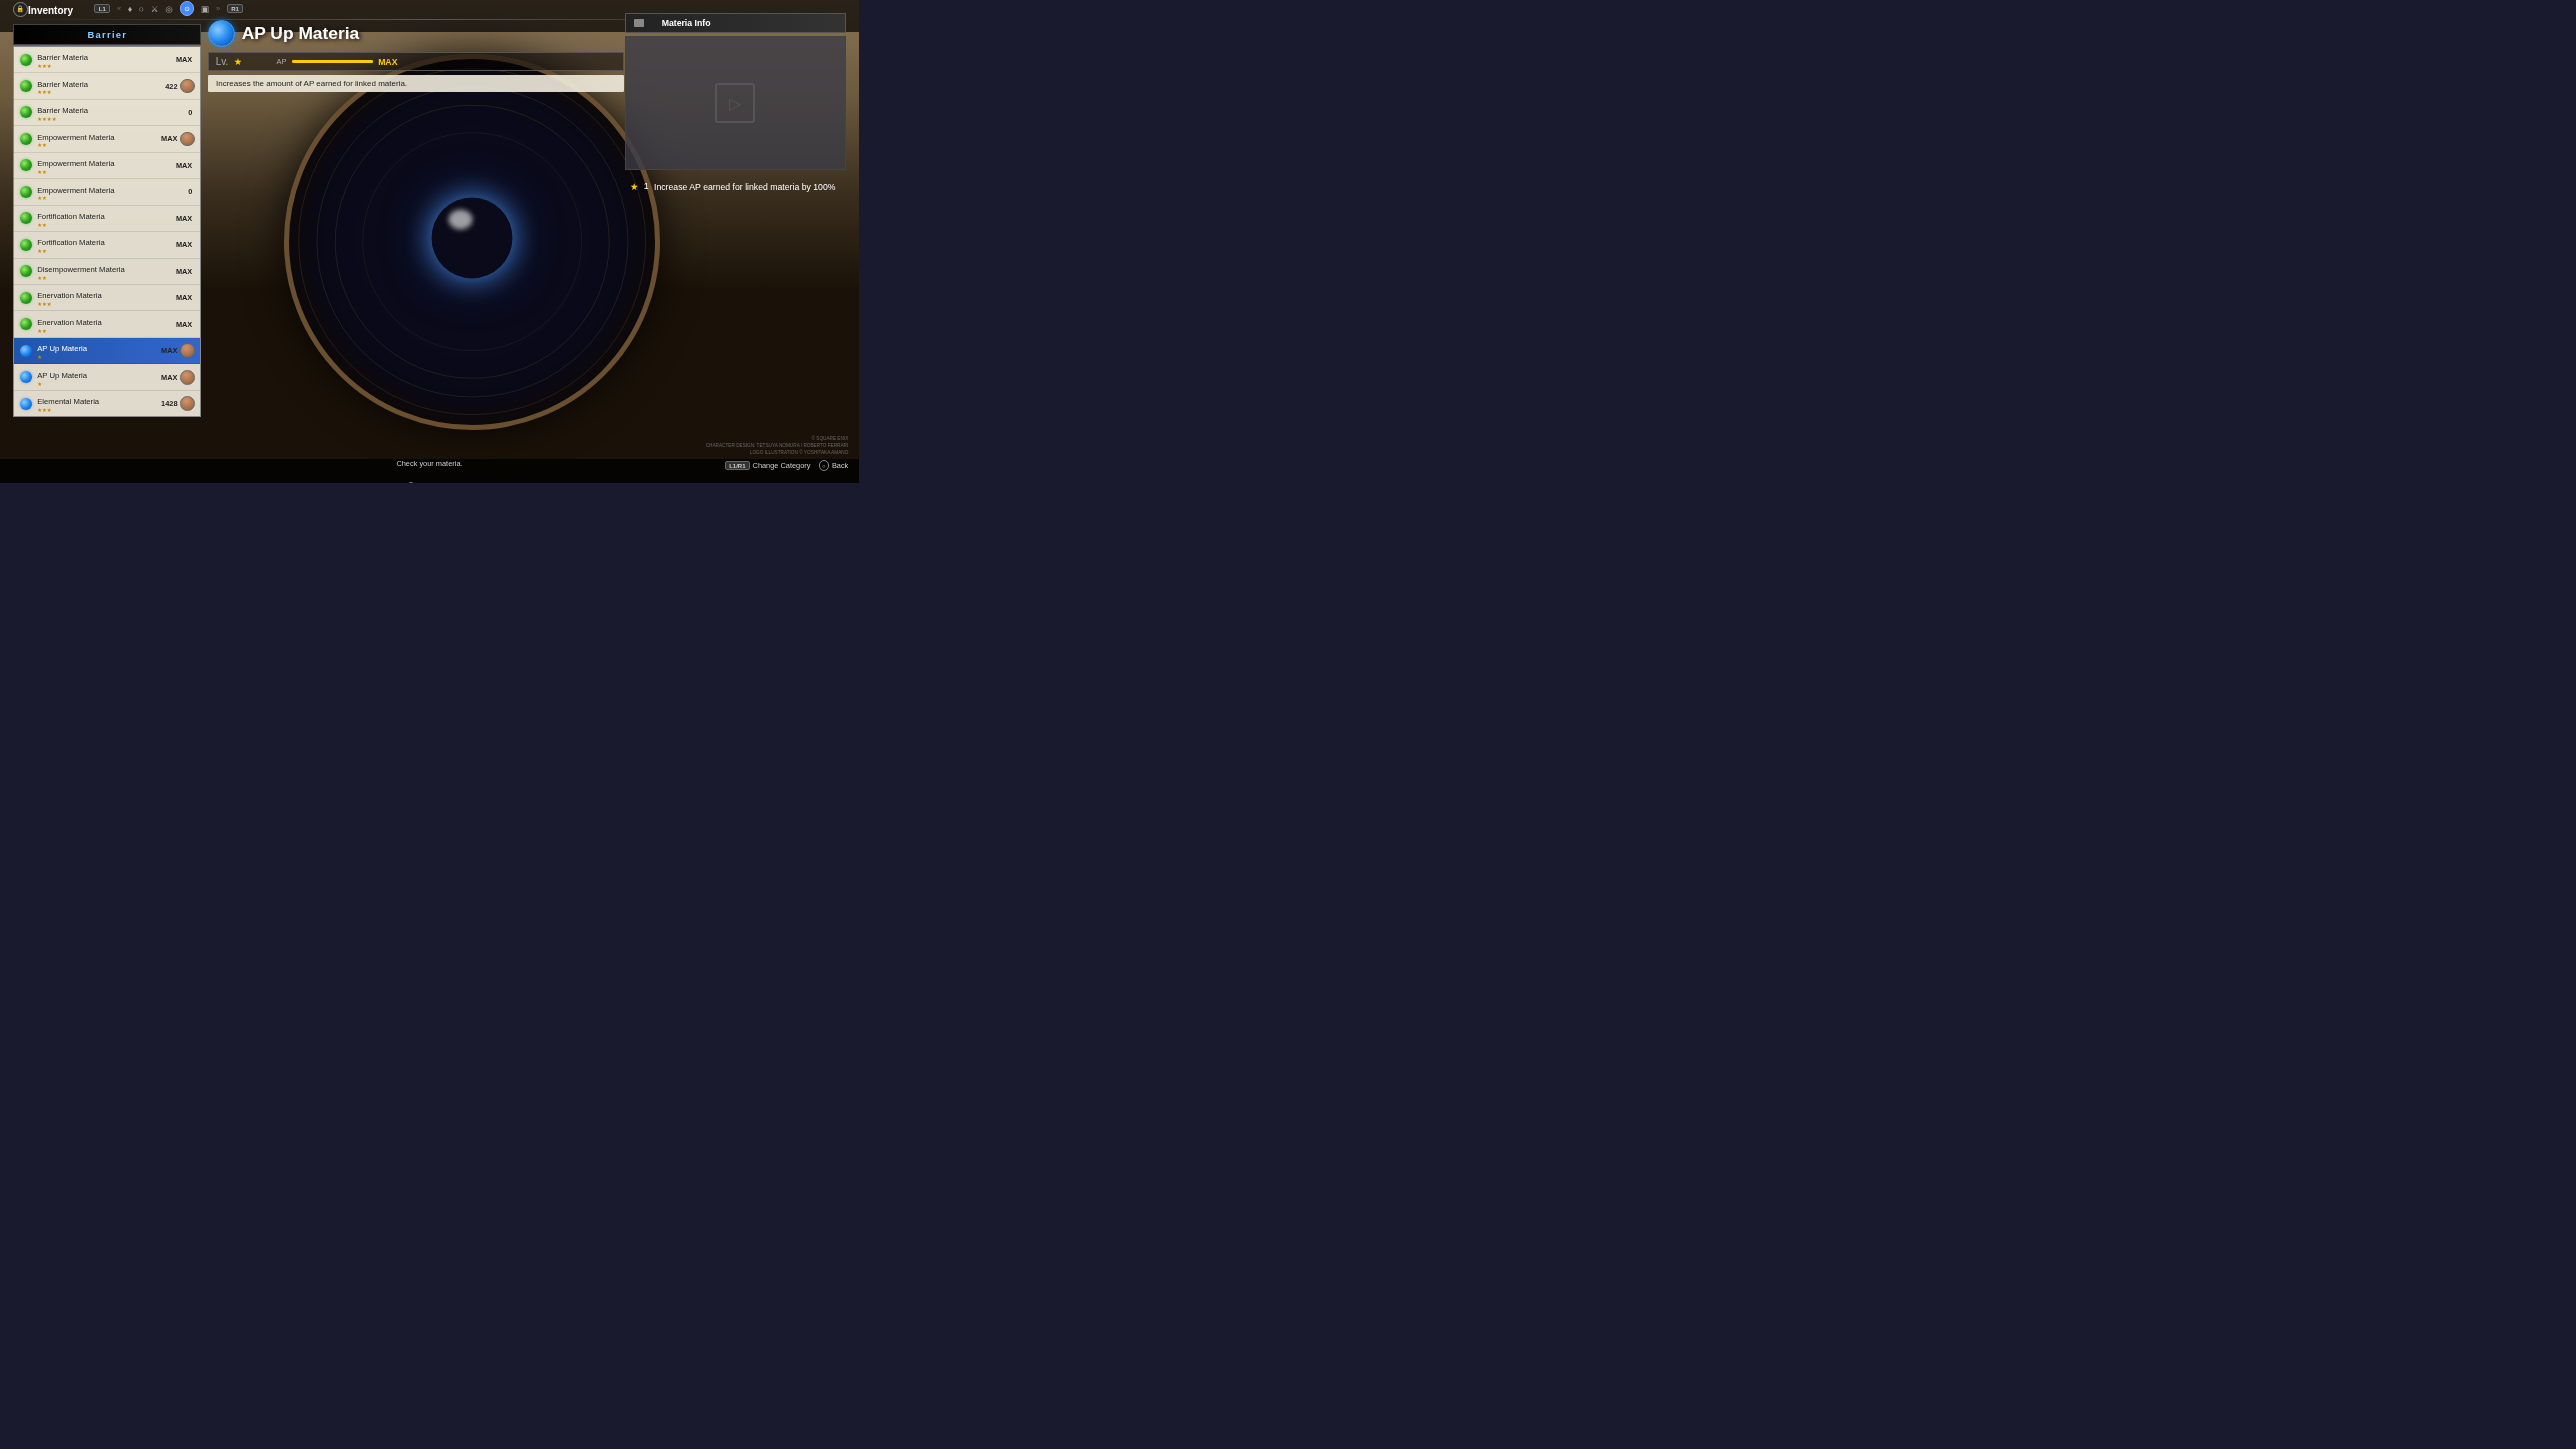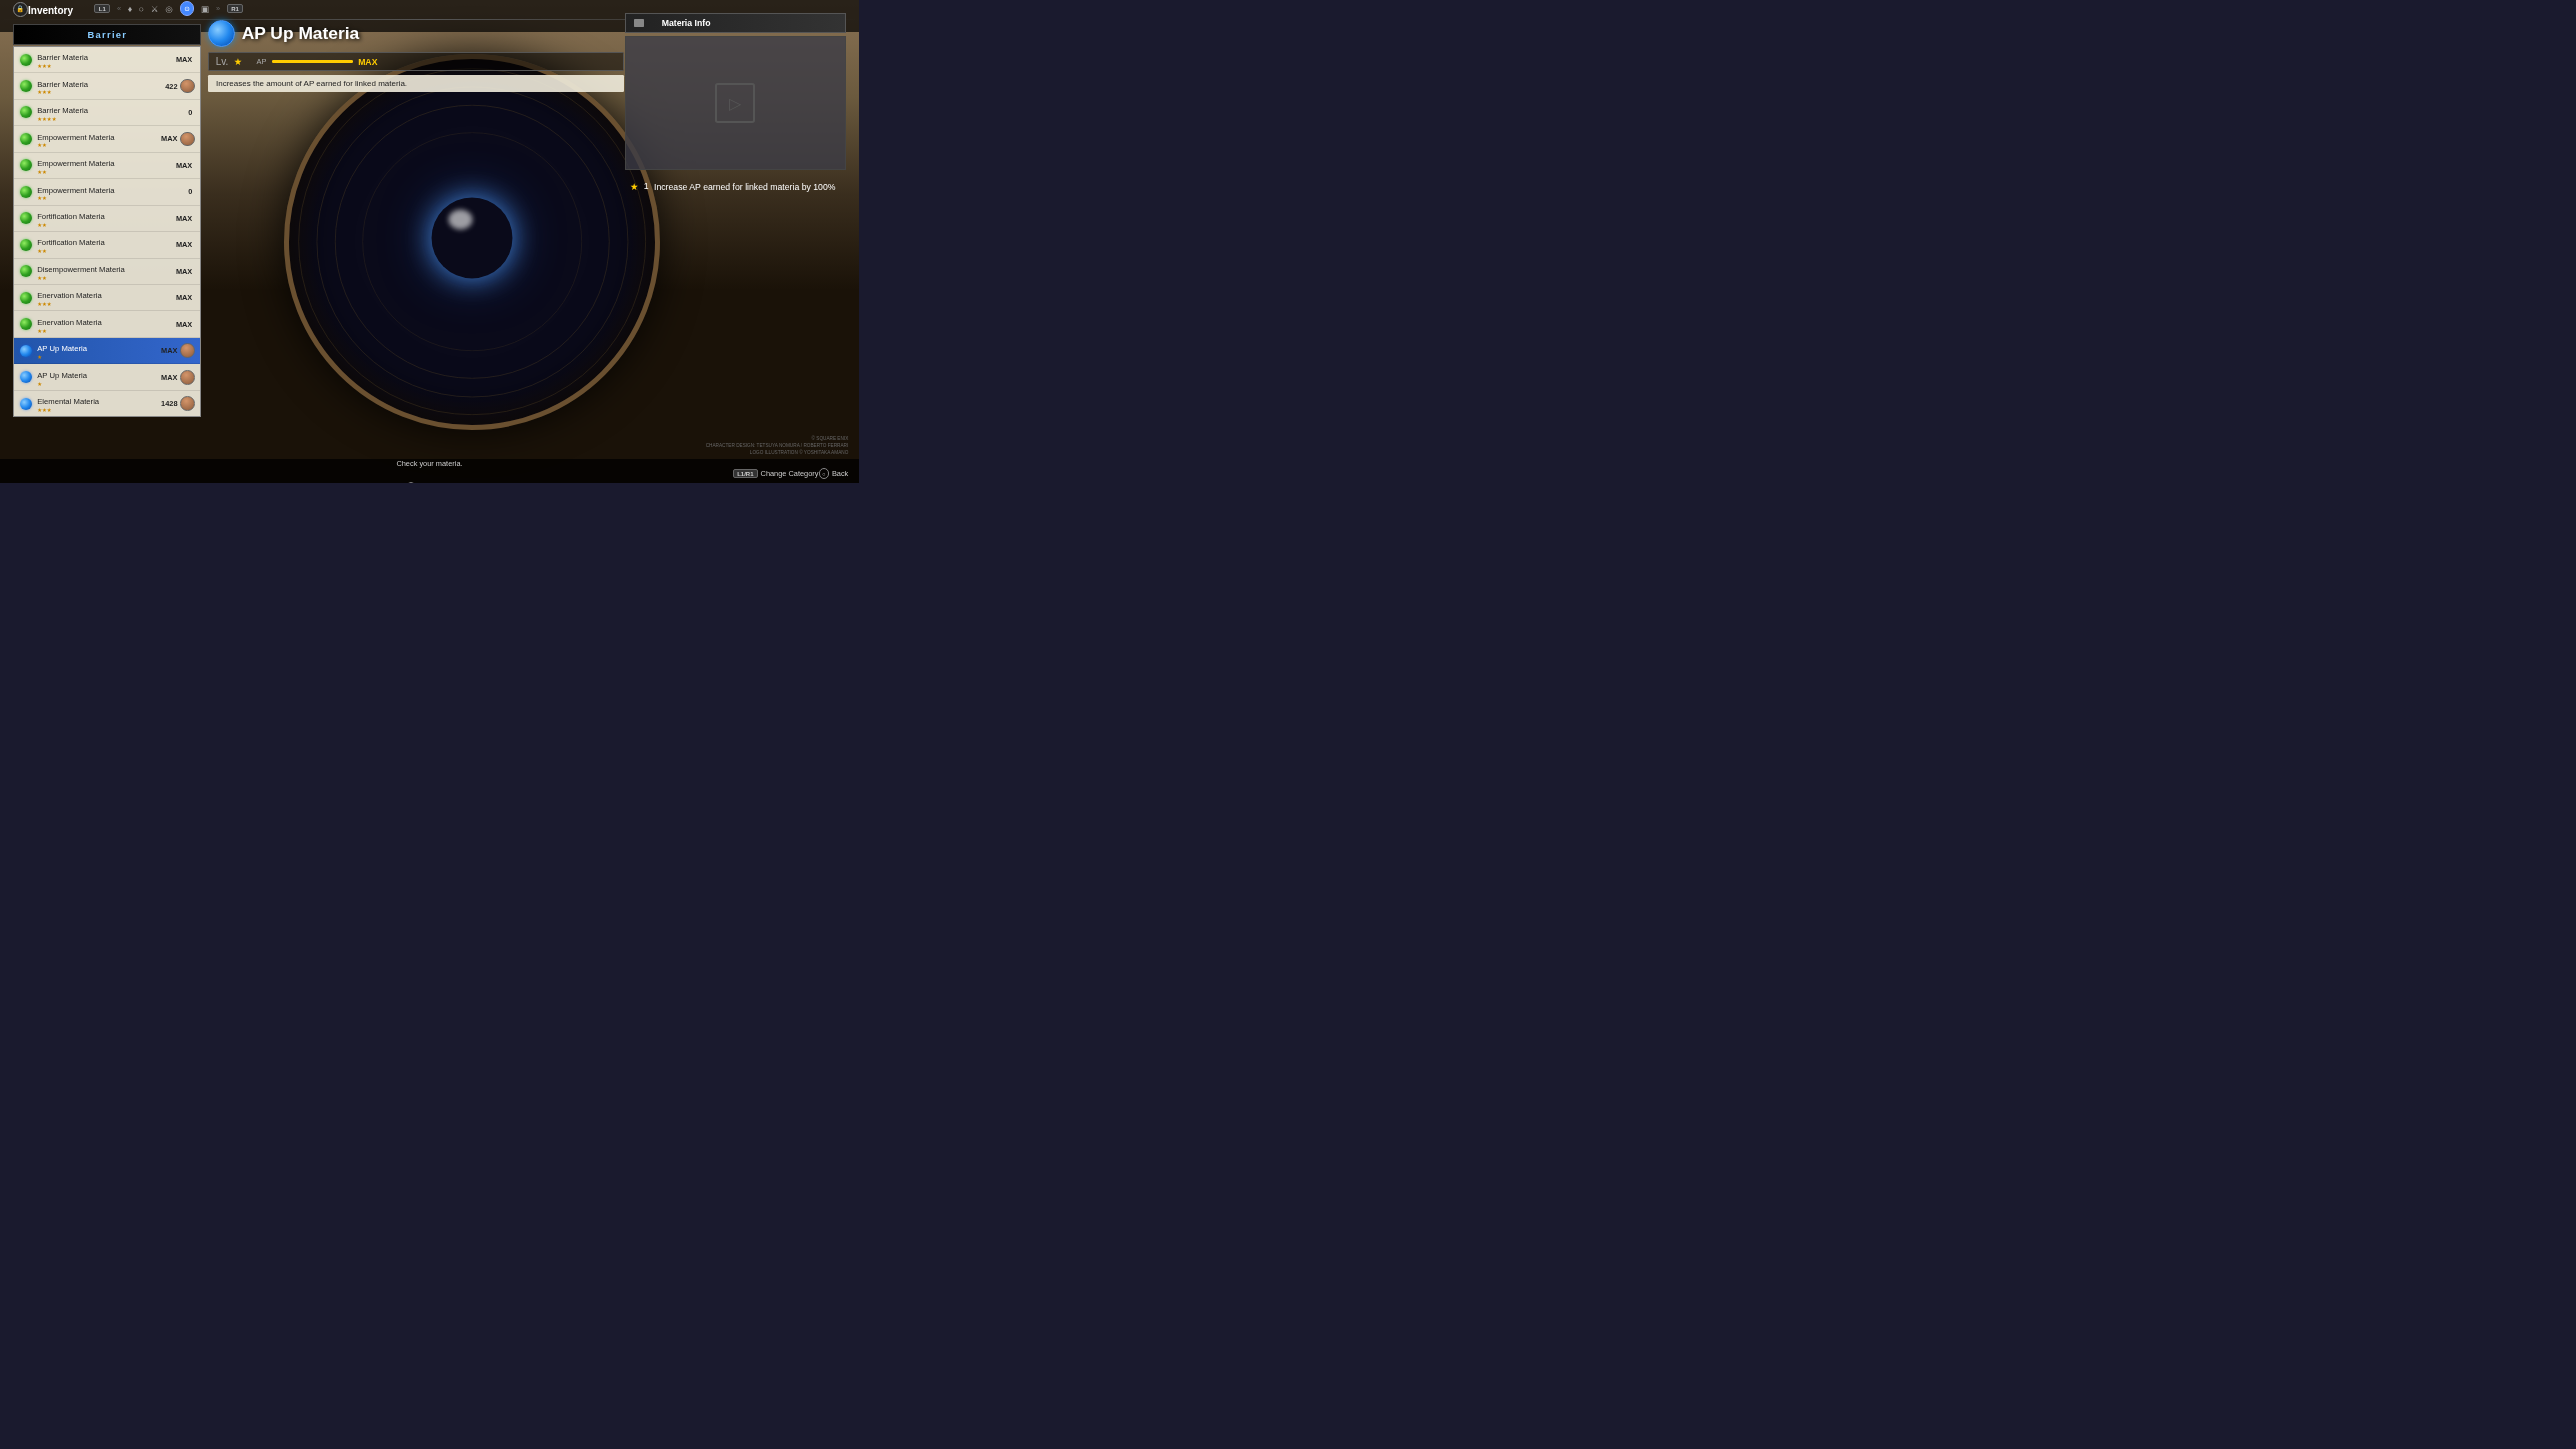"AP" .ap-label { margin-left: 9px -> 29px }
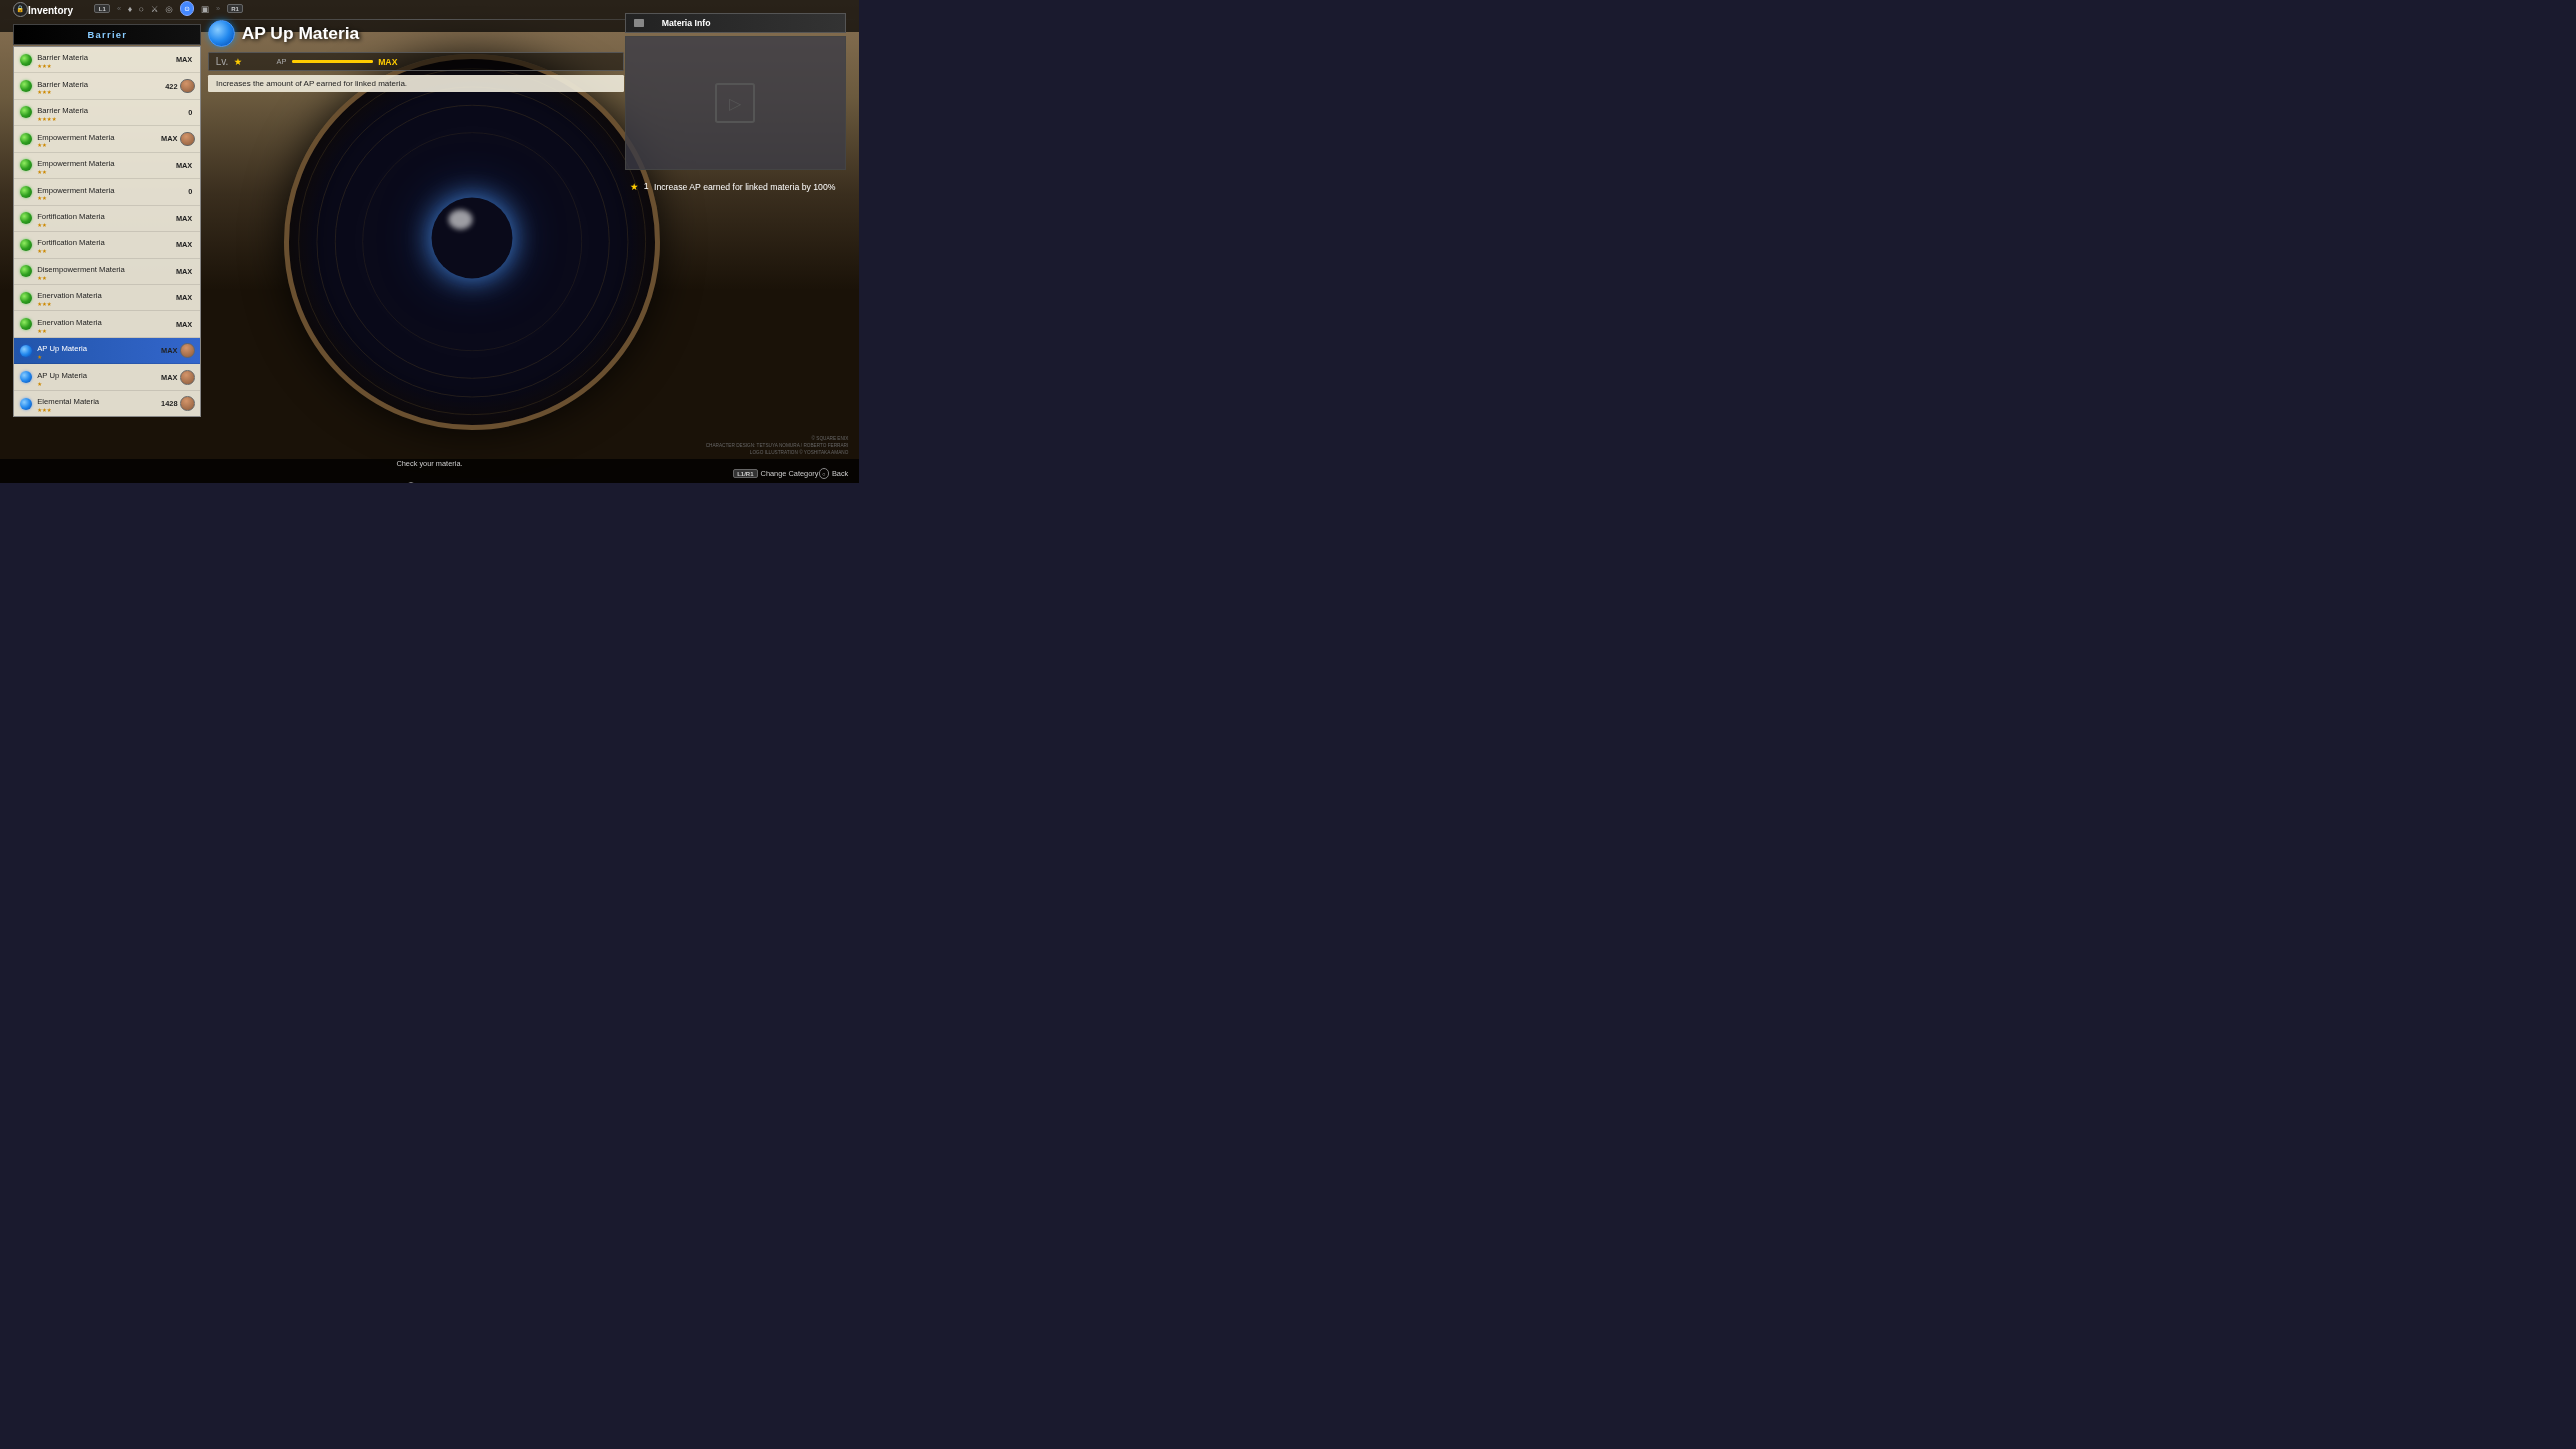"Change Category" .bottom-right-controls { bottom: 4px -> 12px; gap: 0 -> 8px }
